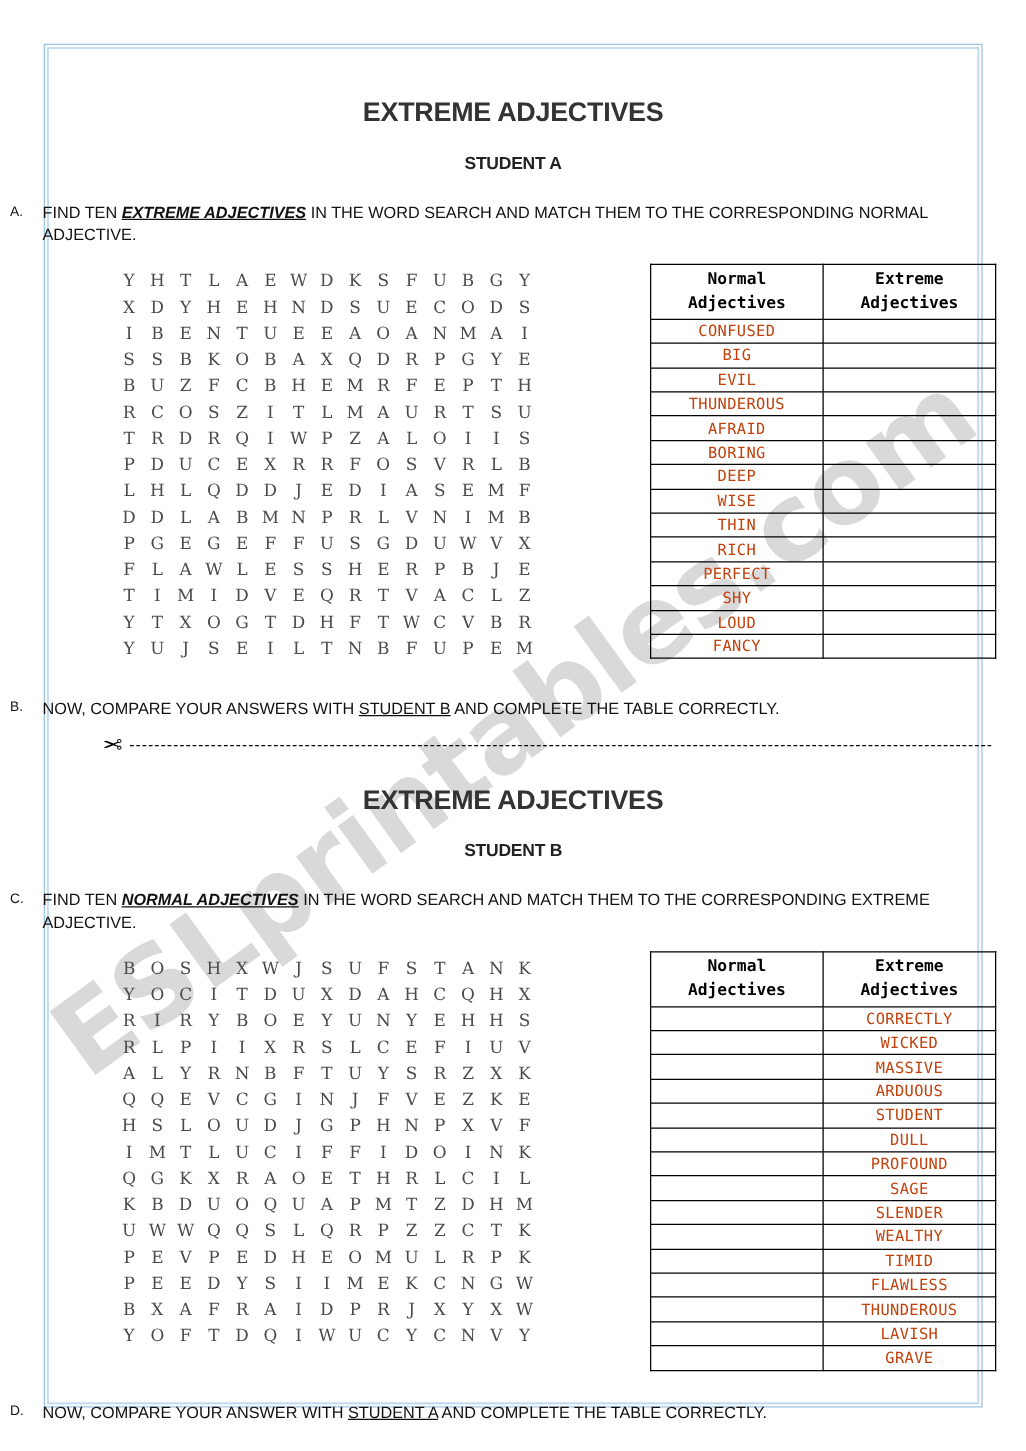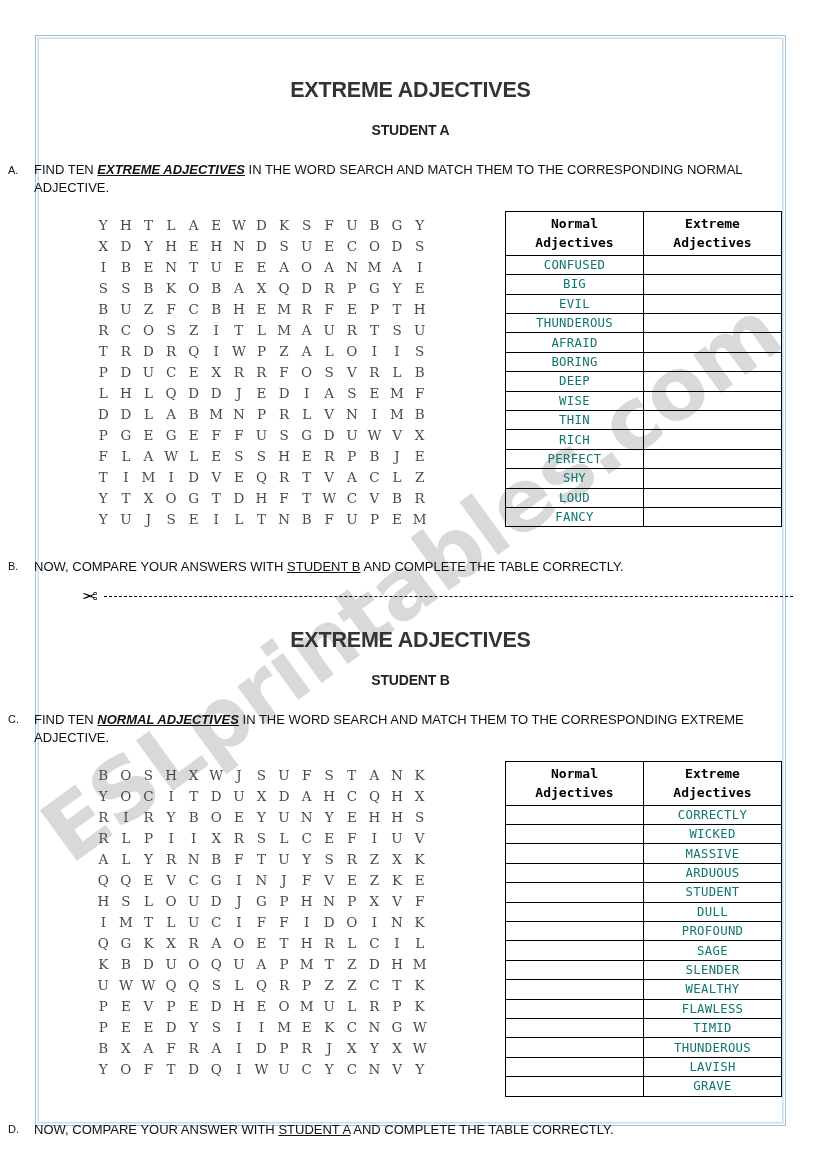"Normal" .puzzle-right { padding-right: 39px -> 24px }
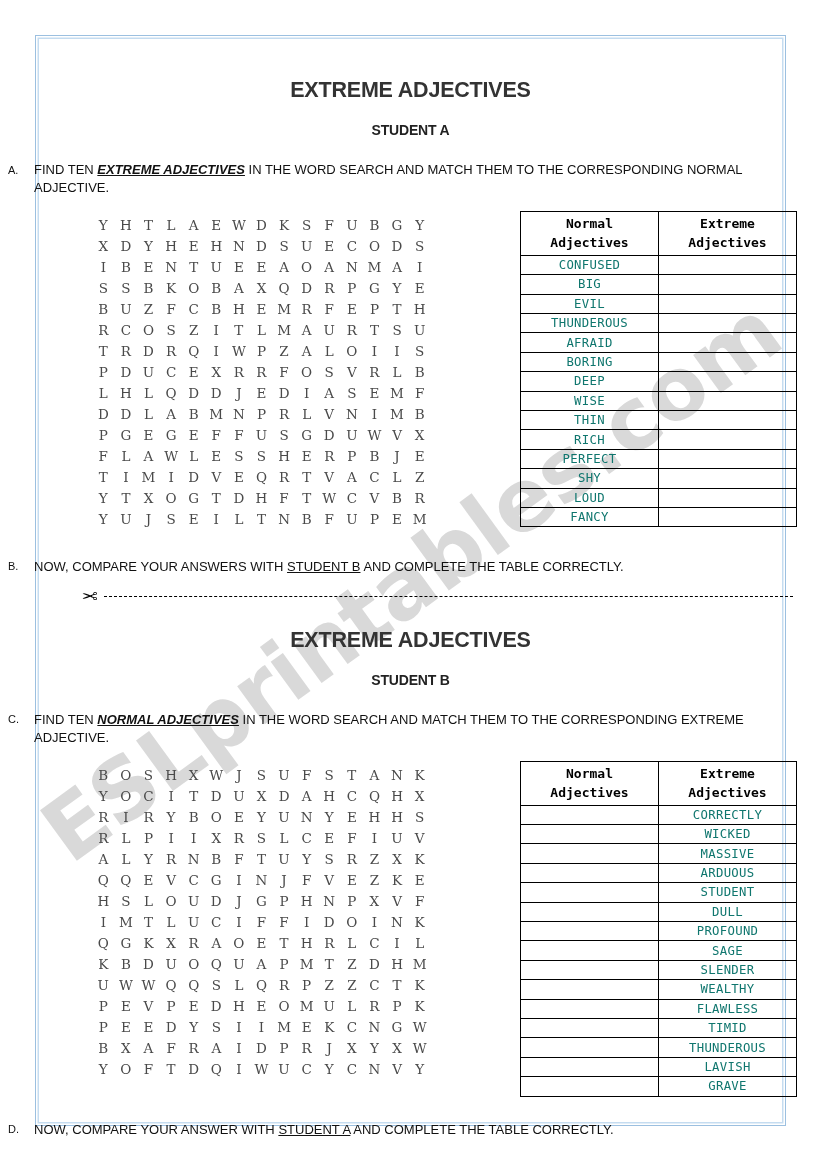"CONFUSED" table.adj-table td { color: #0f766e -> #c2410c }
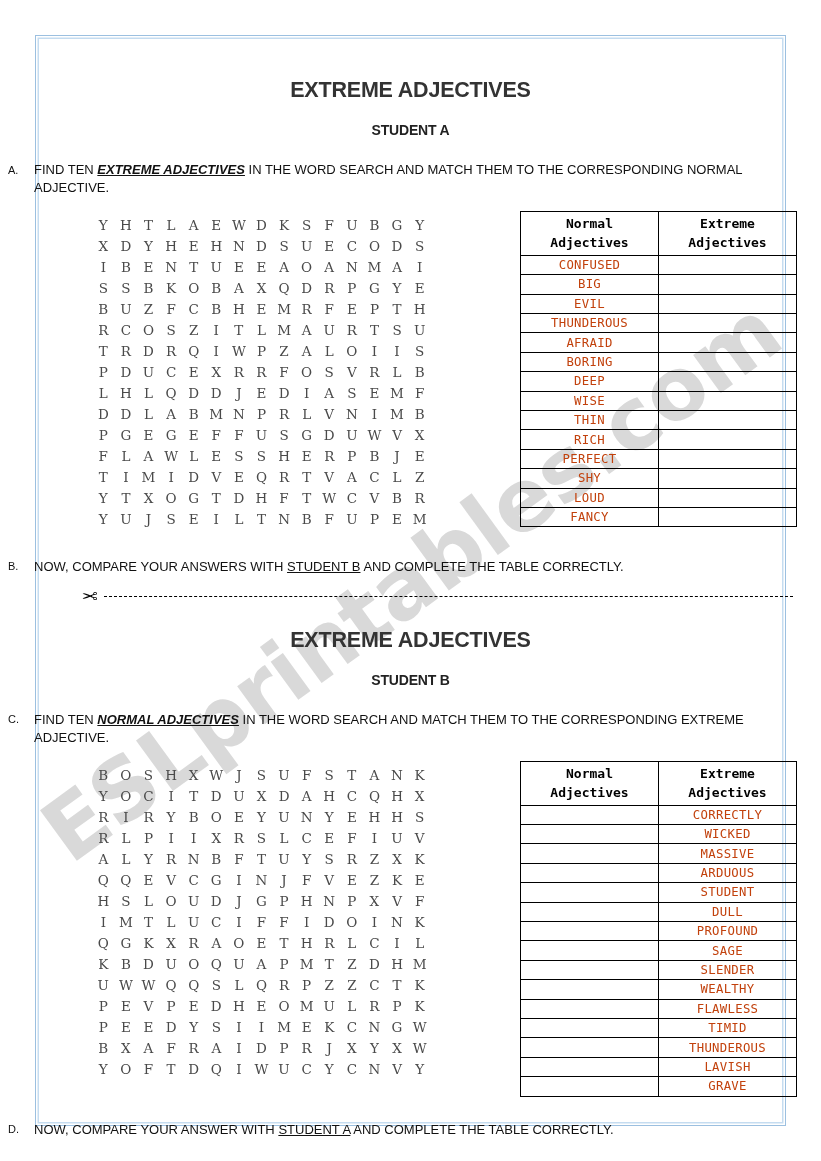"FLAWLESS" tr { order: before "TIMID" -> after "TIMID" }
